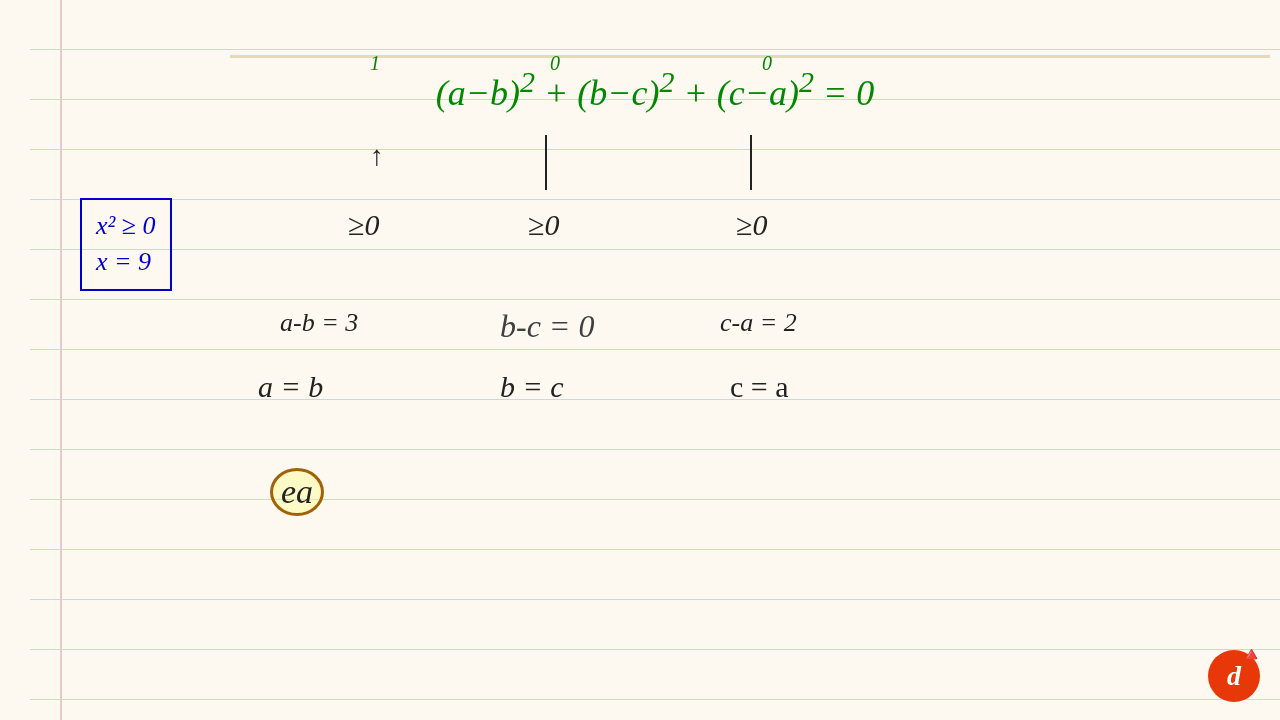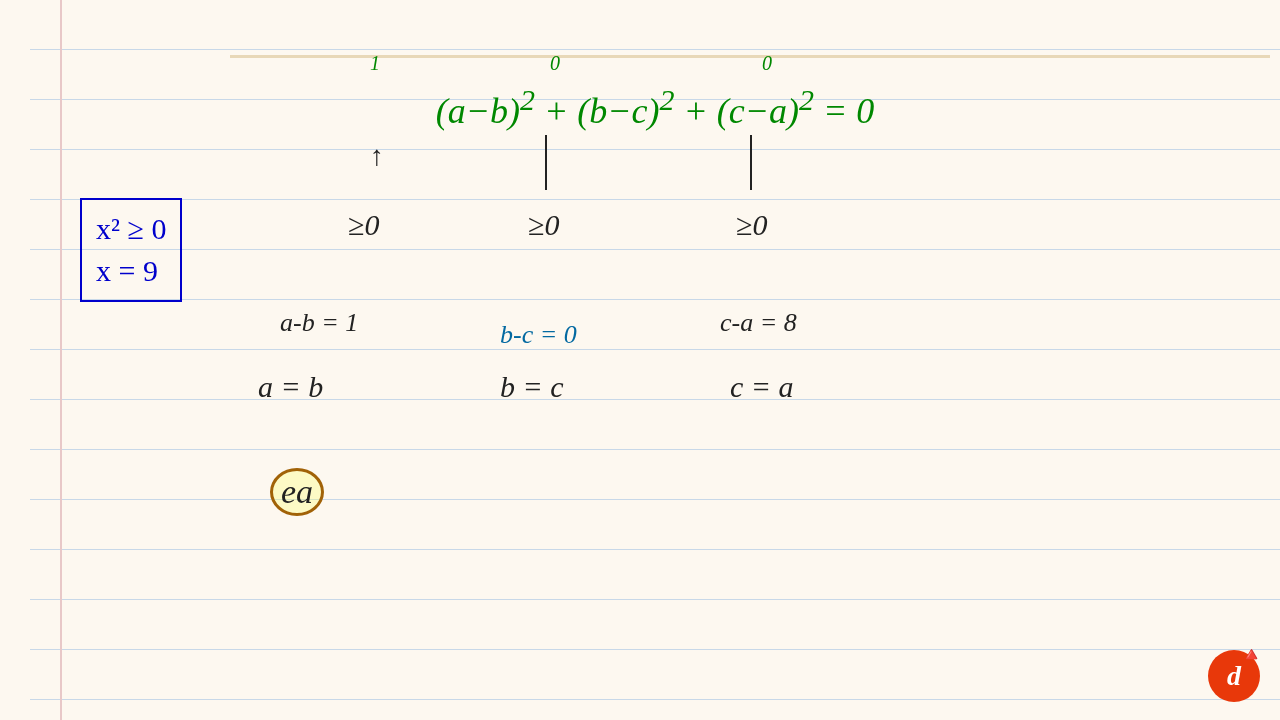"(a−b)2 + (b−c)2 + (c−a)2" .math-green { margin-top: 18px -> none }
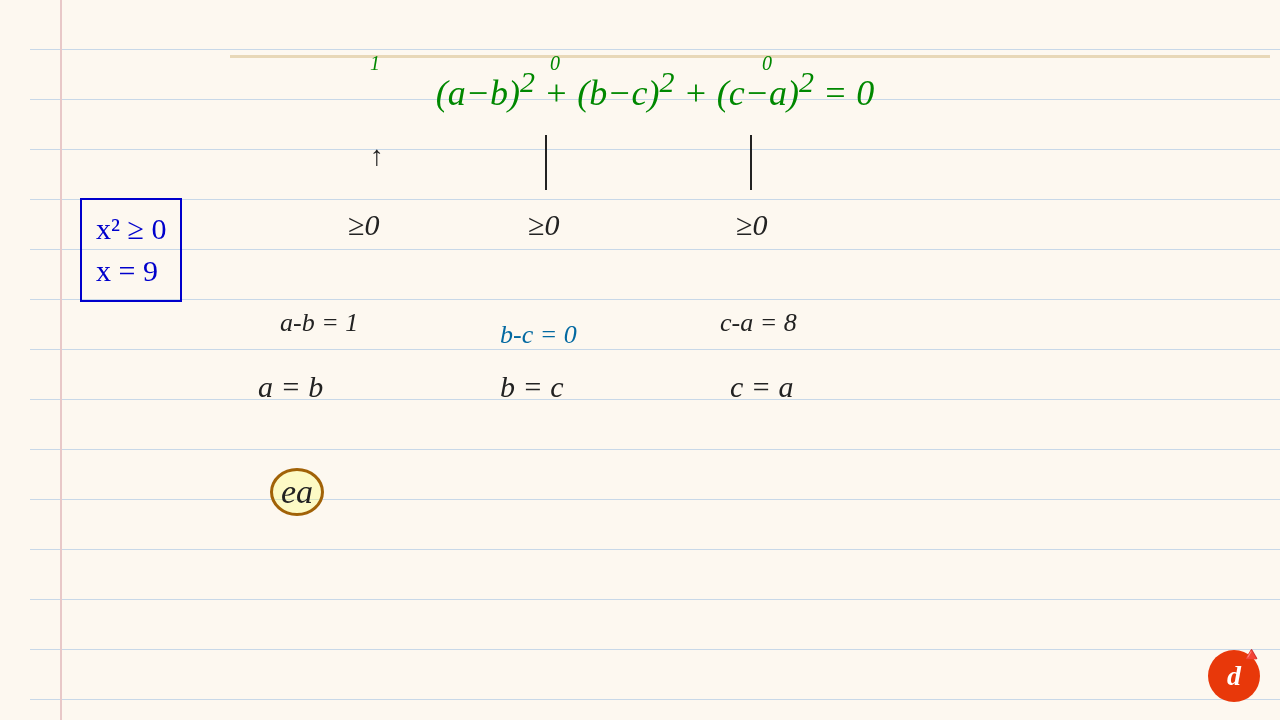"x² ≥ 0" .box-x2 { font-size: 30px -> 26px; font-style: none -> italic }
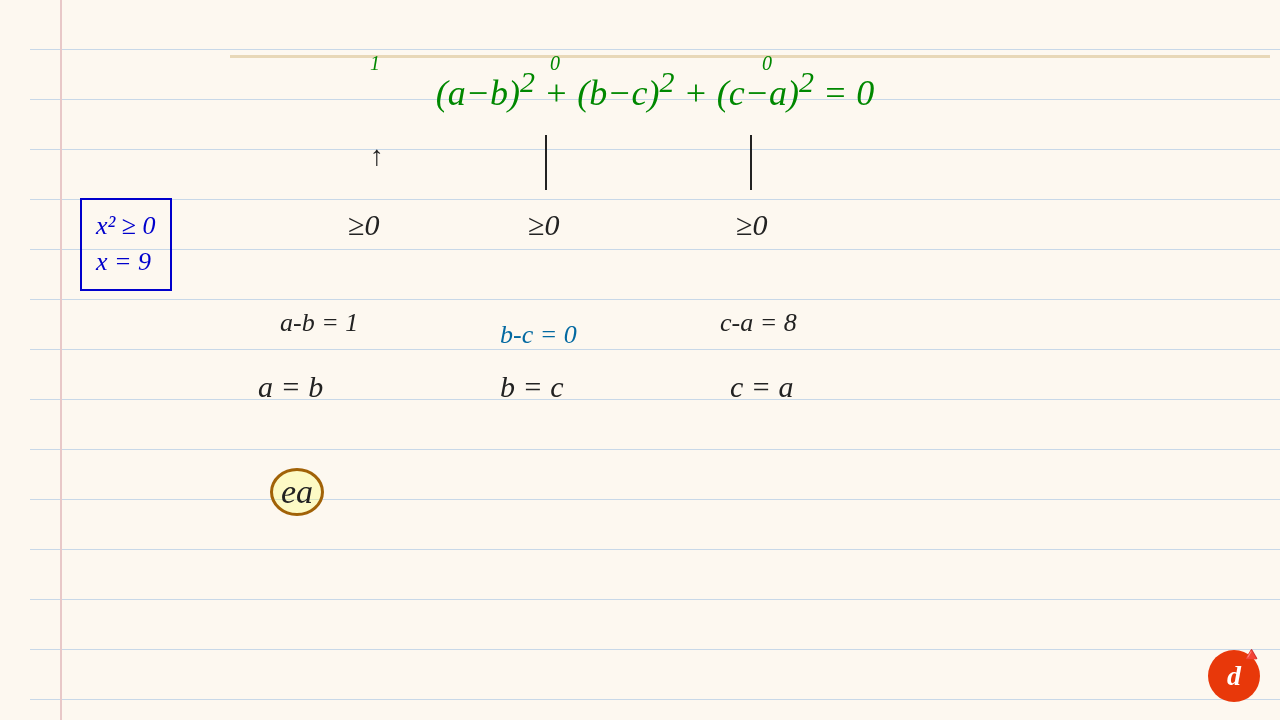"a-b = 1" div { text: 1 -> 3 }
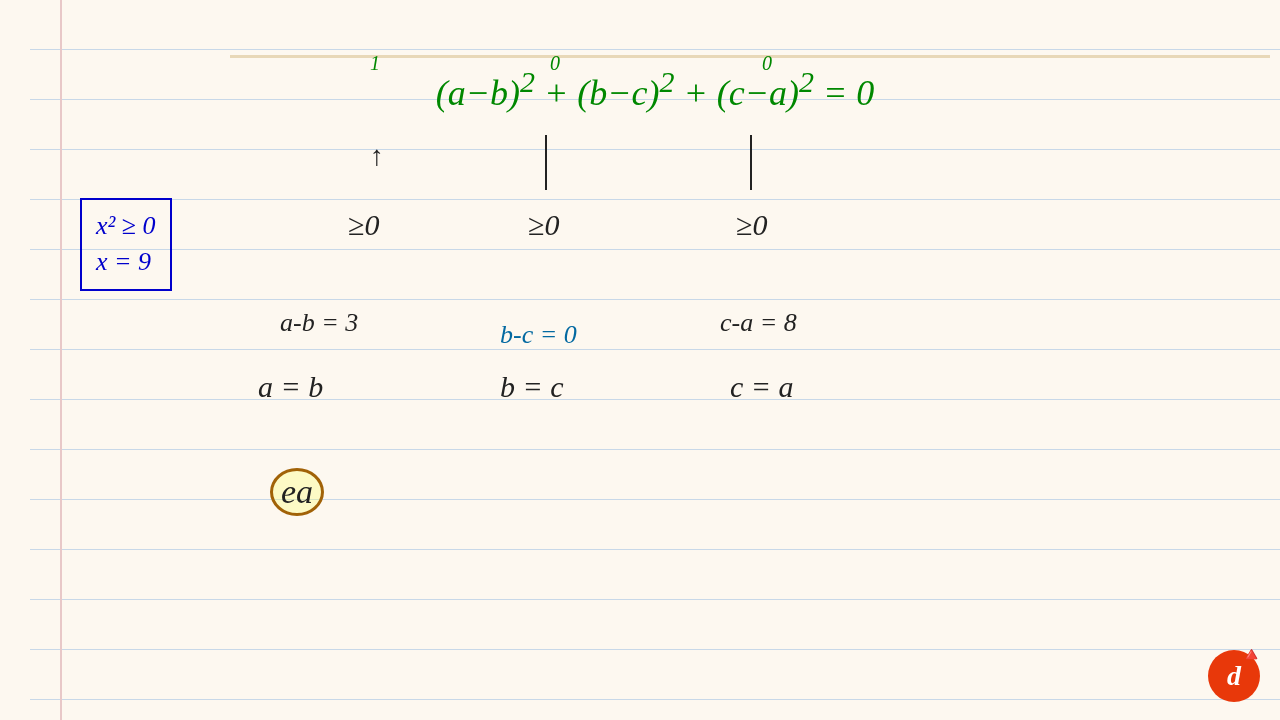"b-c = 0" div { color: #0369a1 -> #404040; font-size: 26px -> 32px; top: 320px -> 308px }
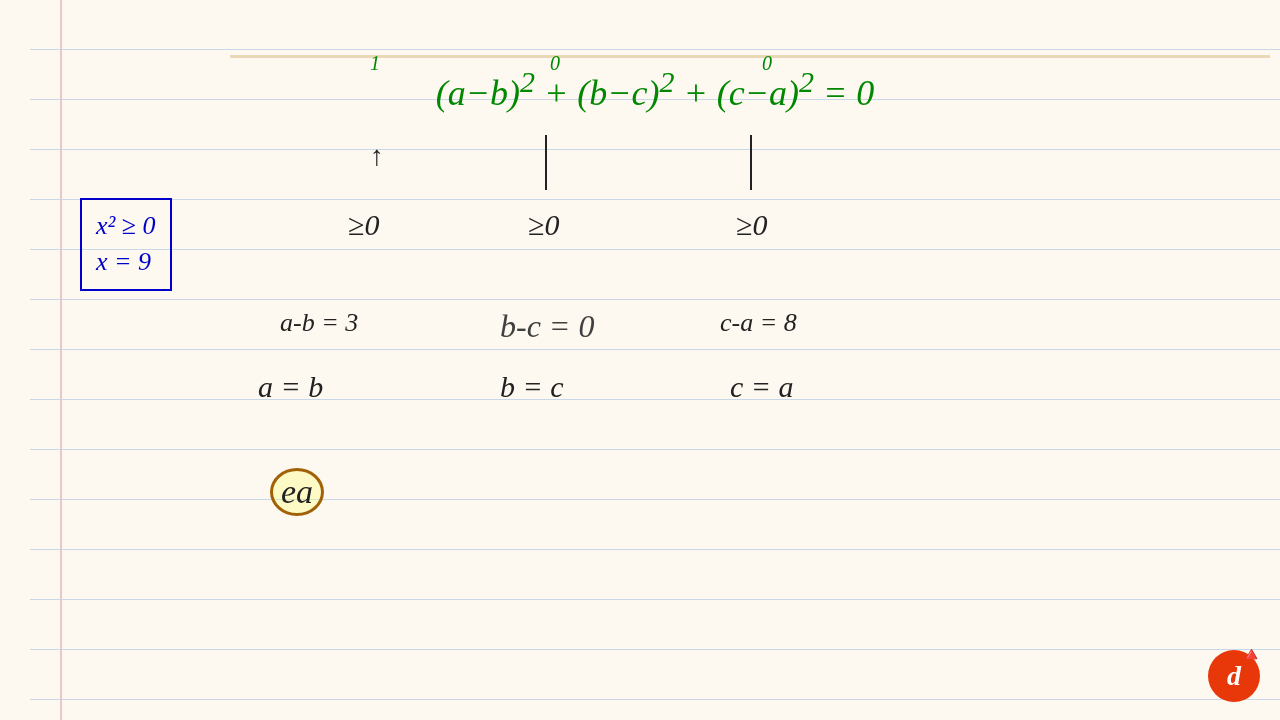"c-a = 8" div { text: 8 -> 2 }
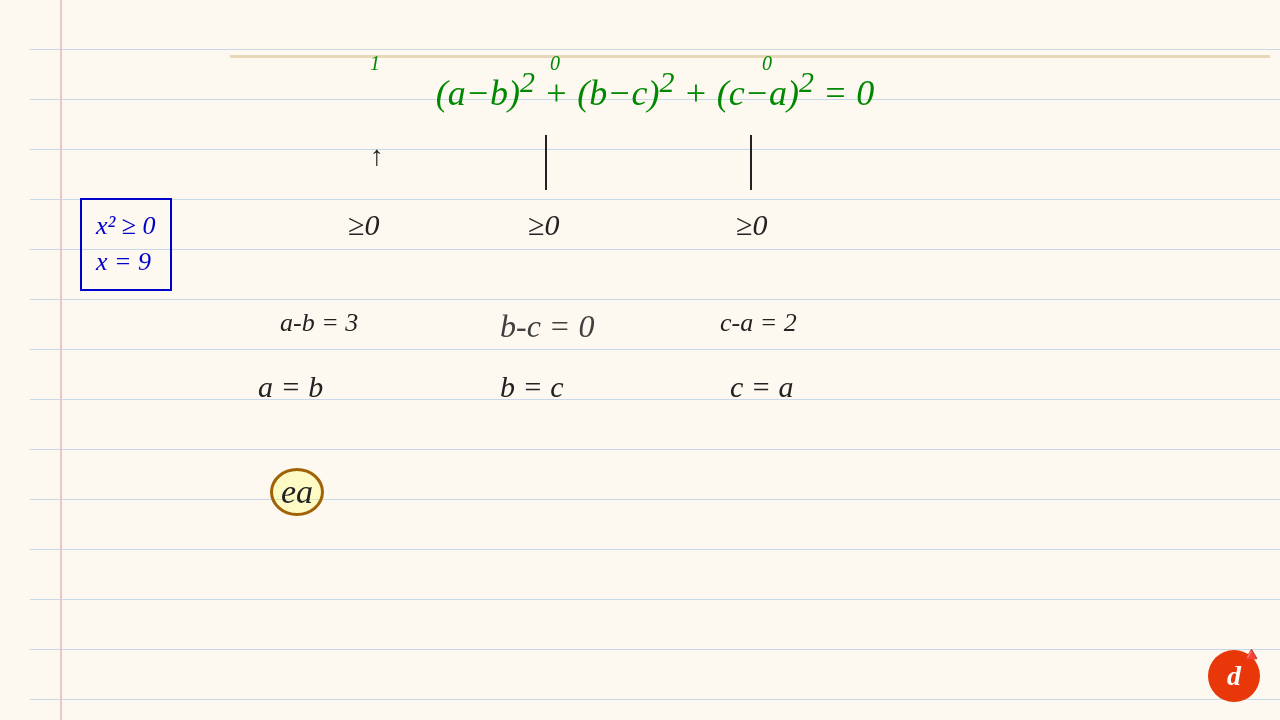"c = a" div { font-style: italic -> none }
